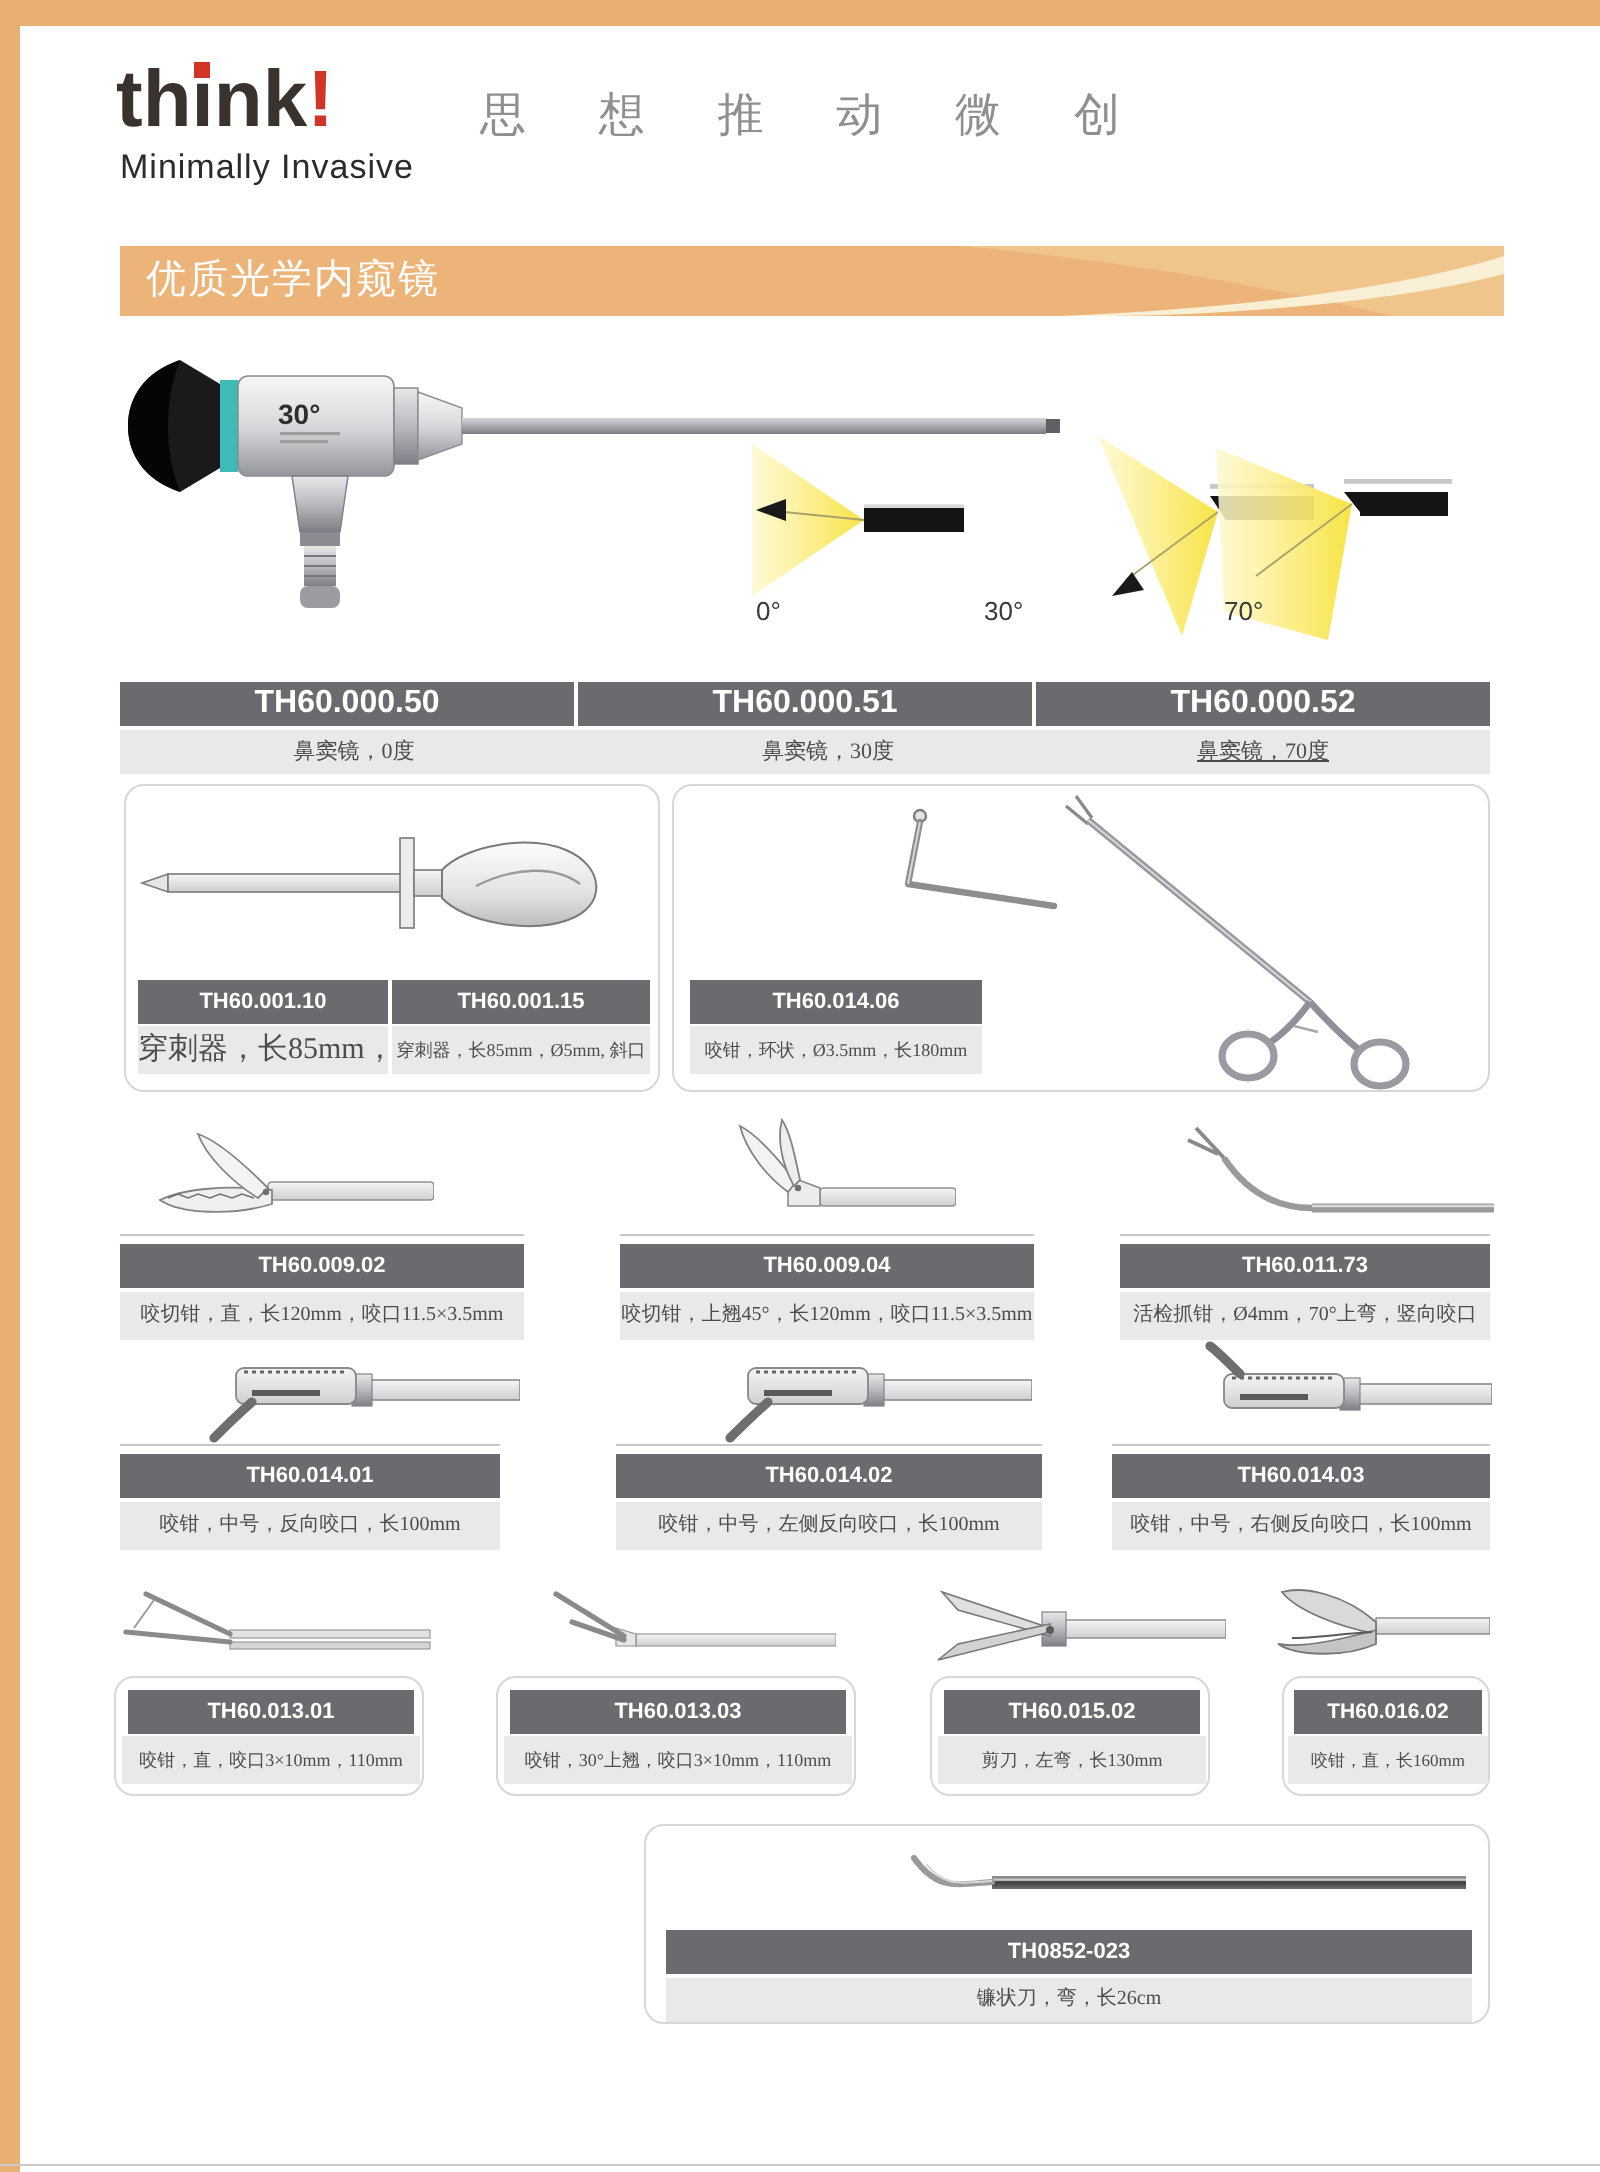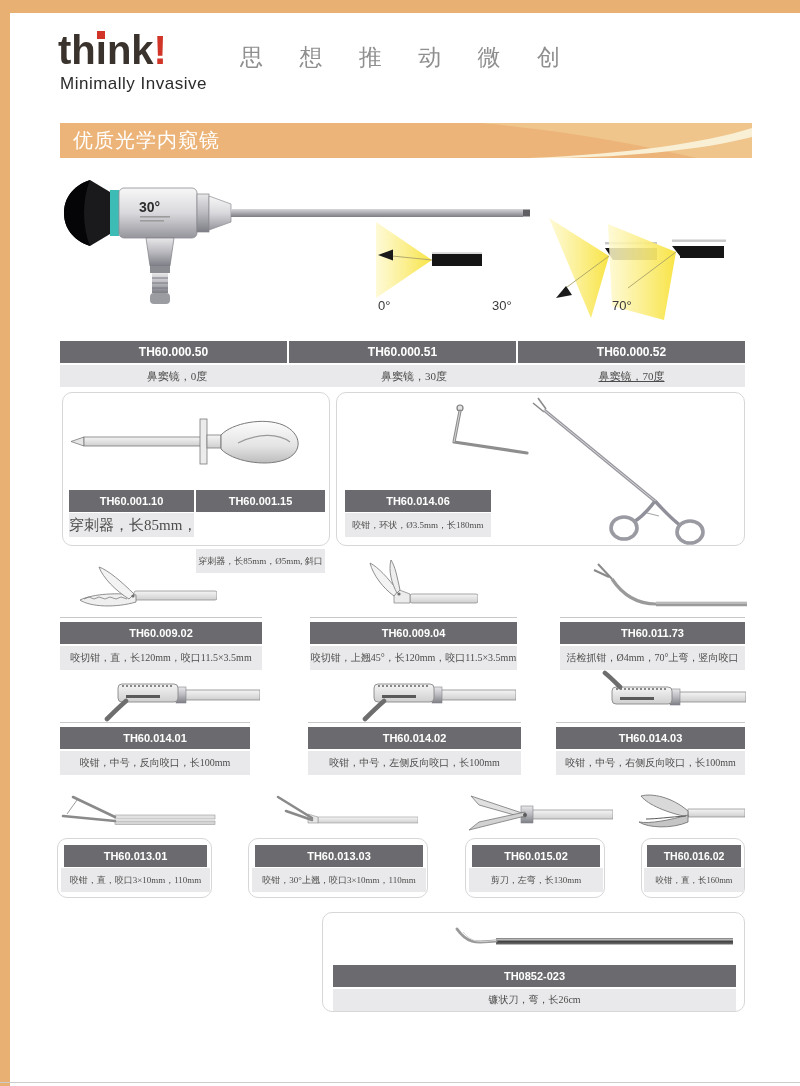"TH60.000.50" .r1 .ph { font-size: 12px -> 16px }
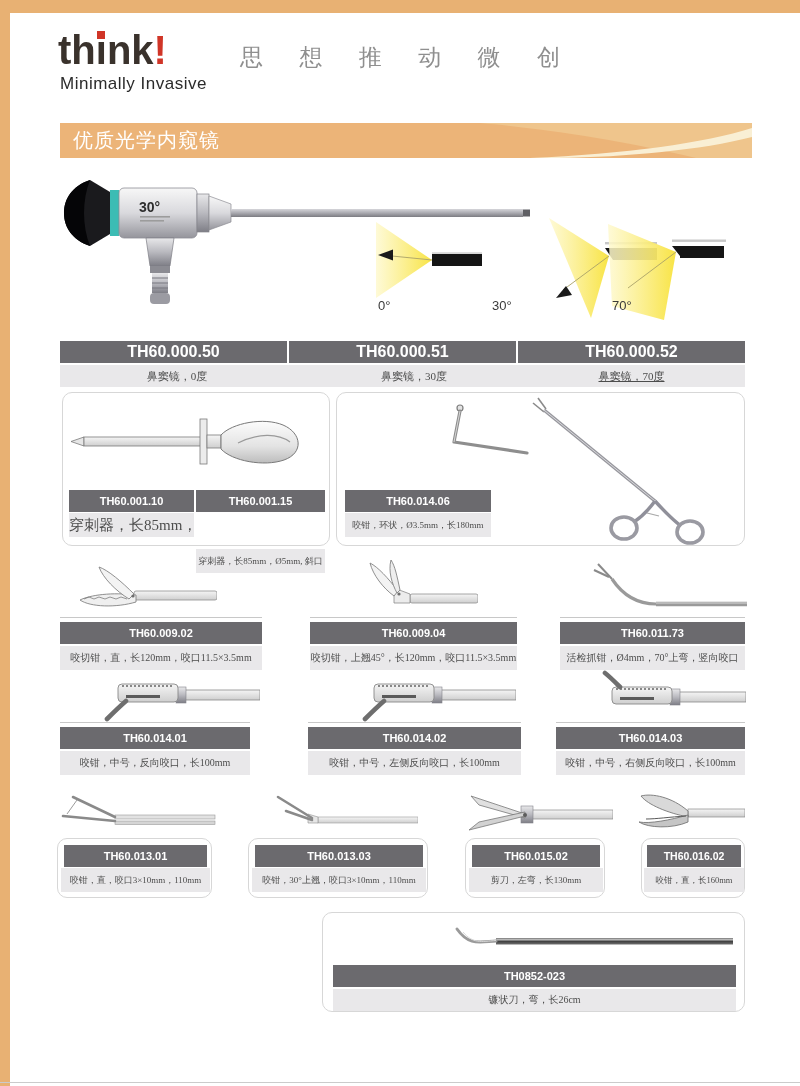"穿刺器，长85mm，Ø5mm, 斜口" div.pd { margin-top: 36px -> none }
